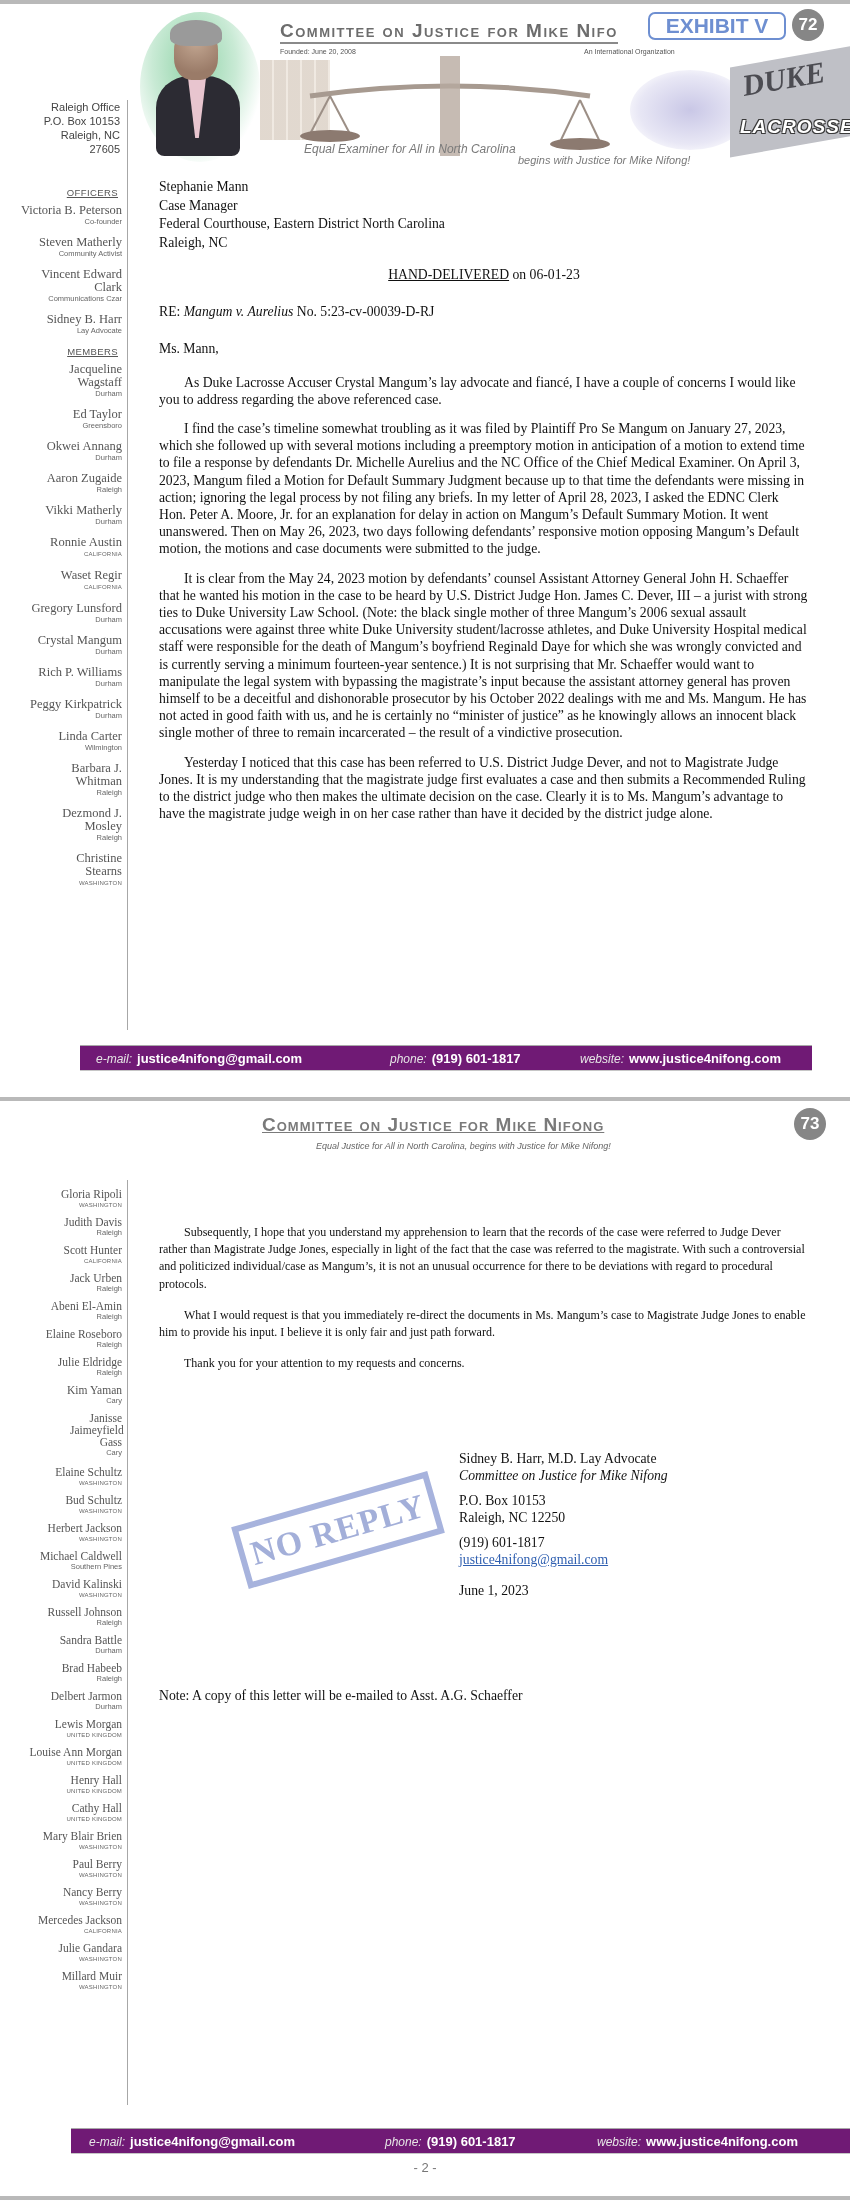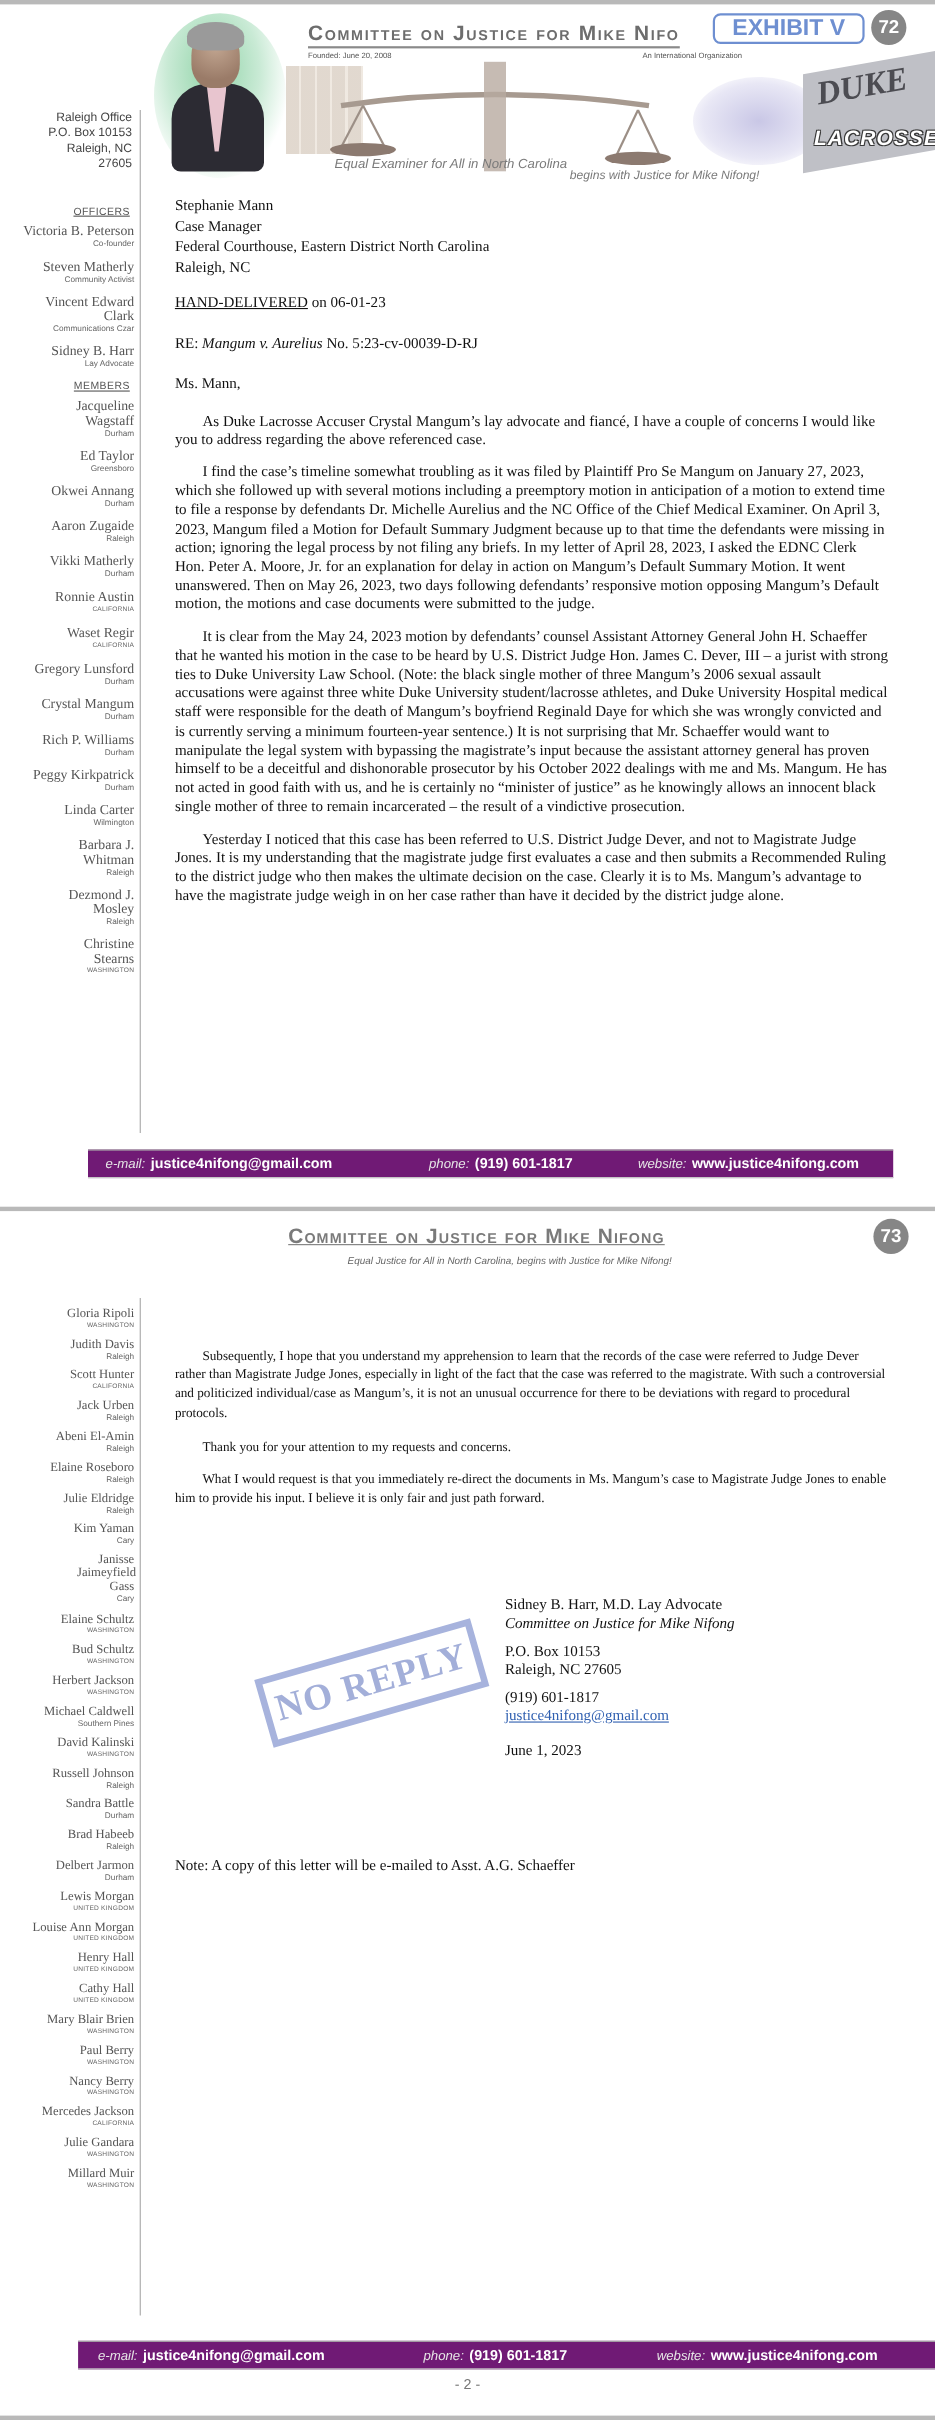"HAND-DELIVERED on 06-01-23" p { text-align: none -> center }
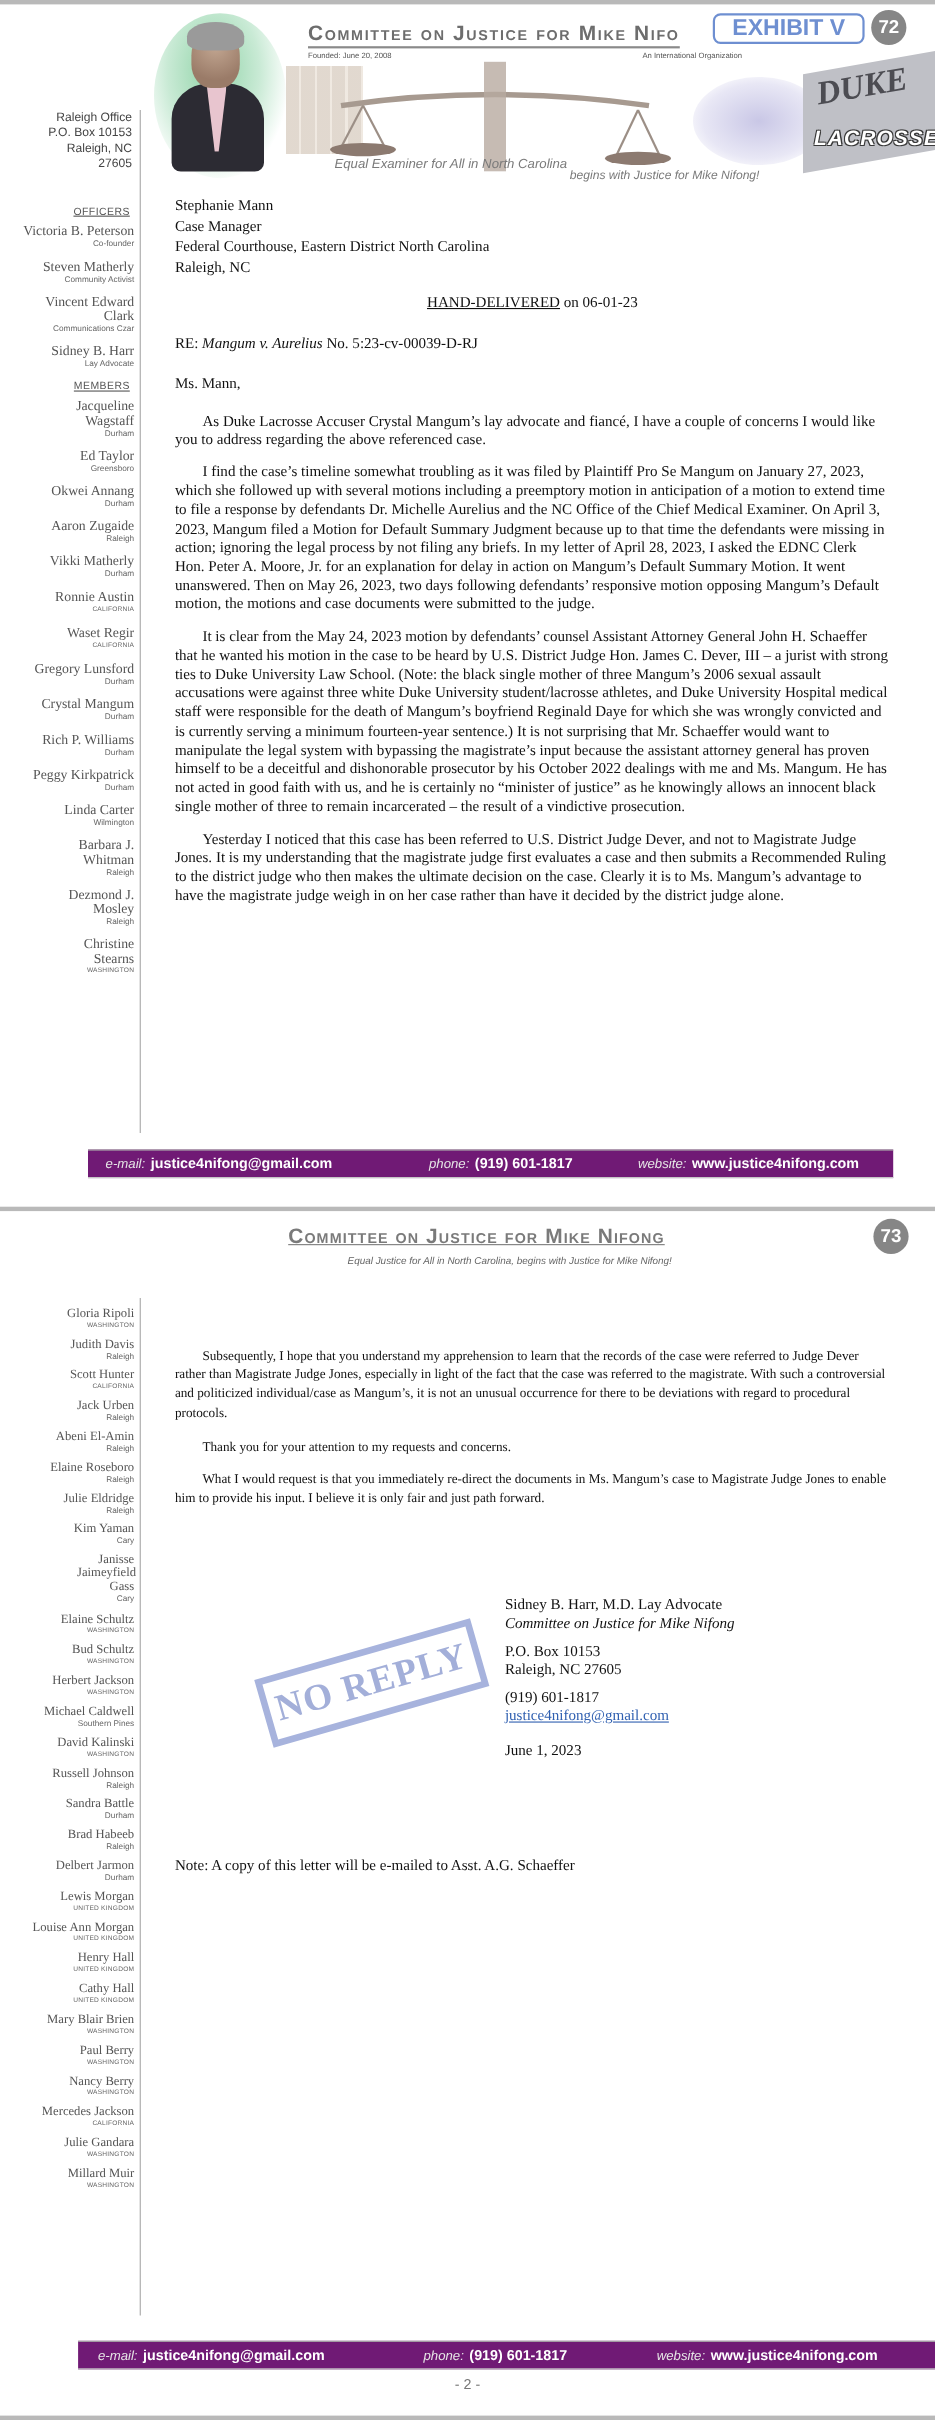"Thank you for your attention" p.ind { order: before "What I would request is" -> after "What I would request is" }
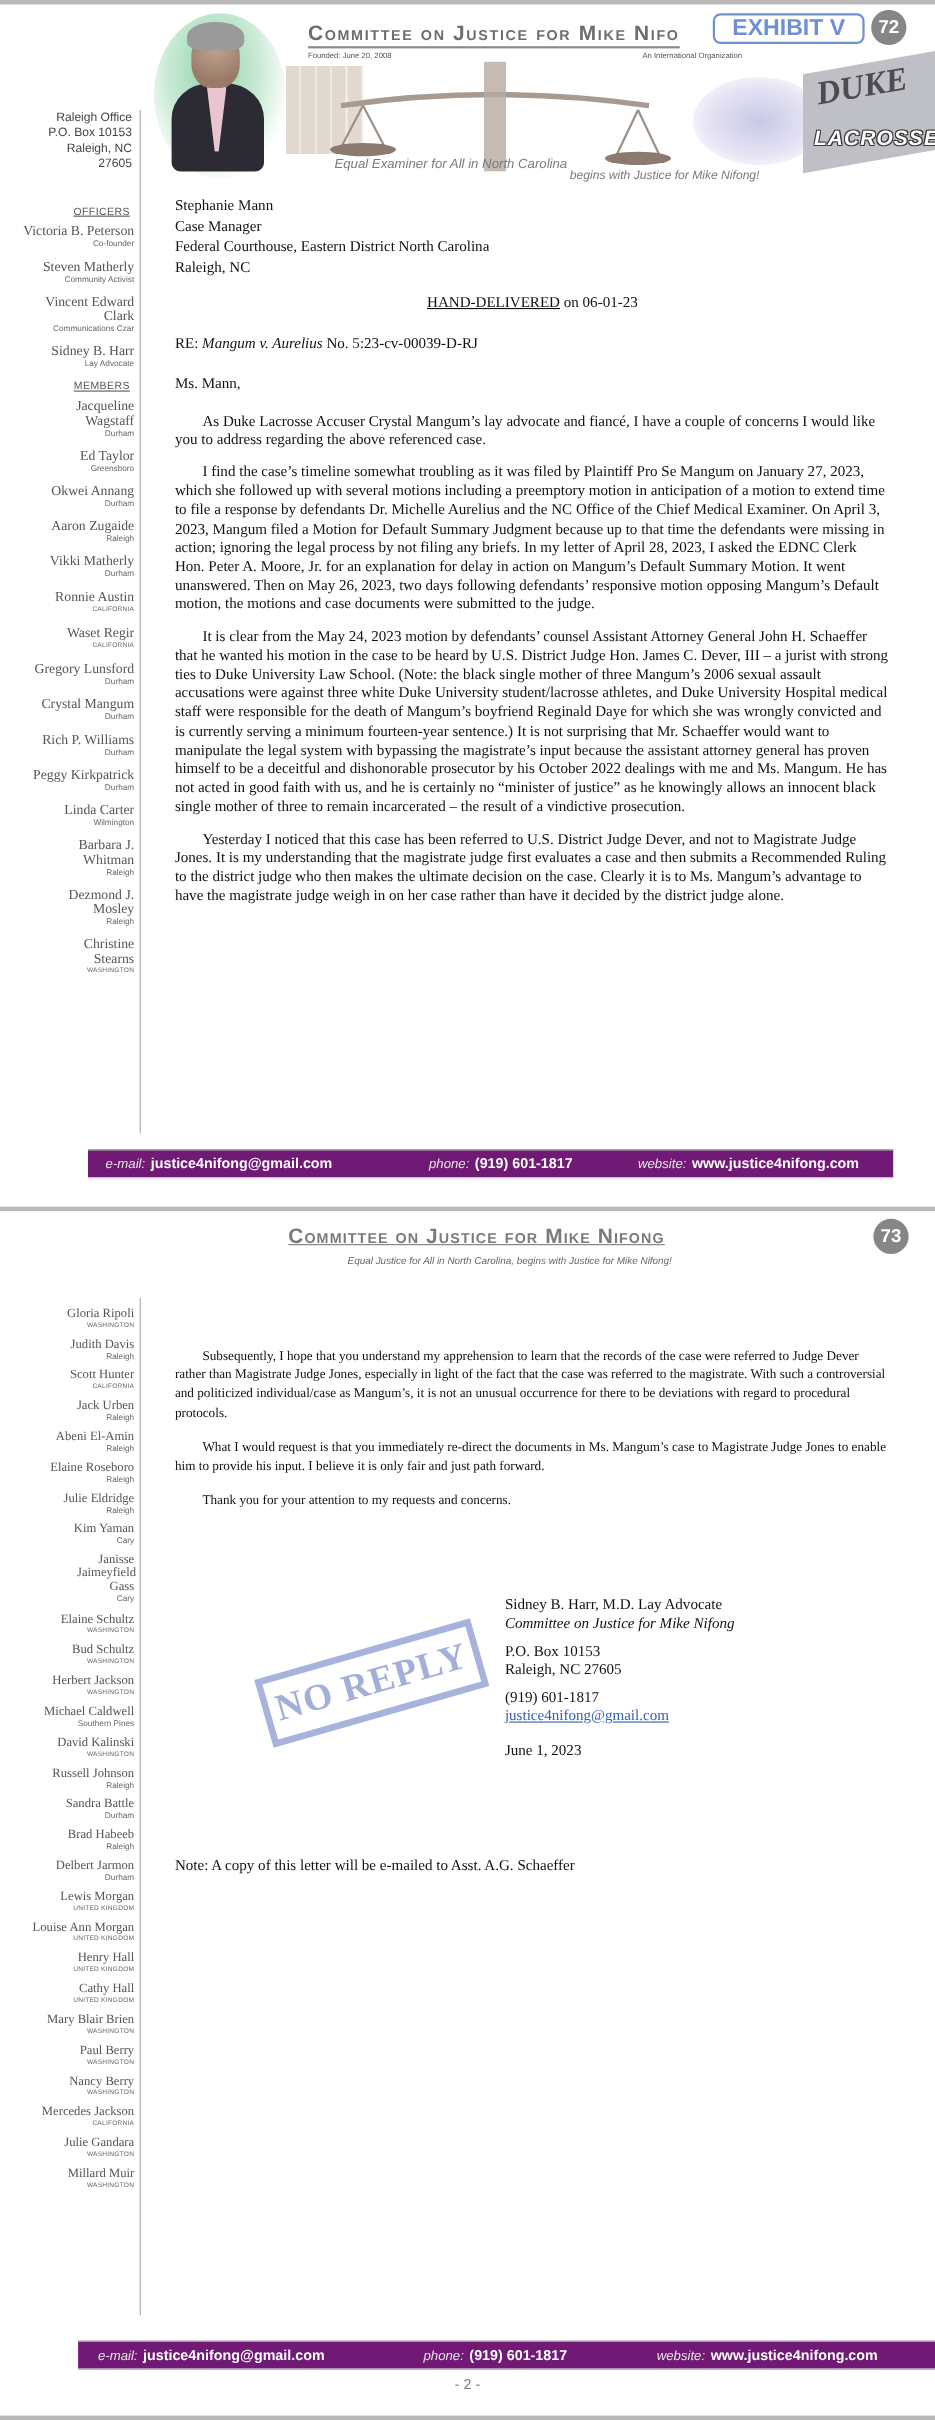"Raleigh, NC 27605" span { text: 27605 -> 12250 }
